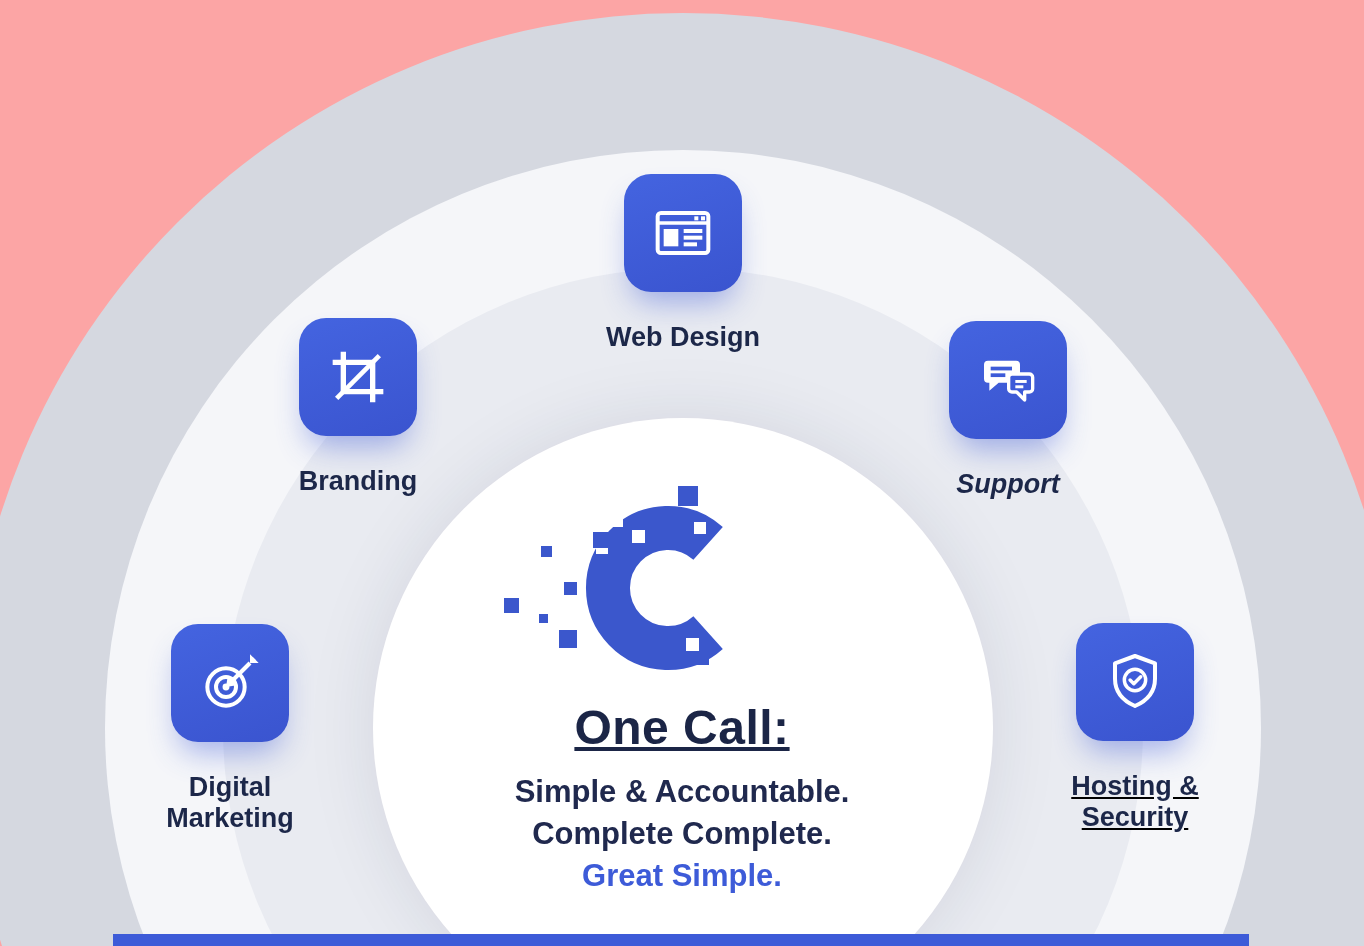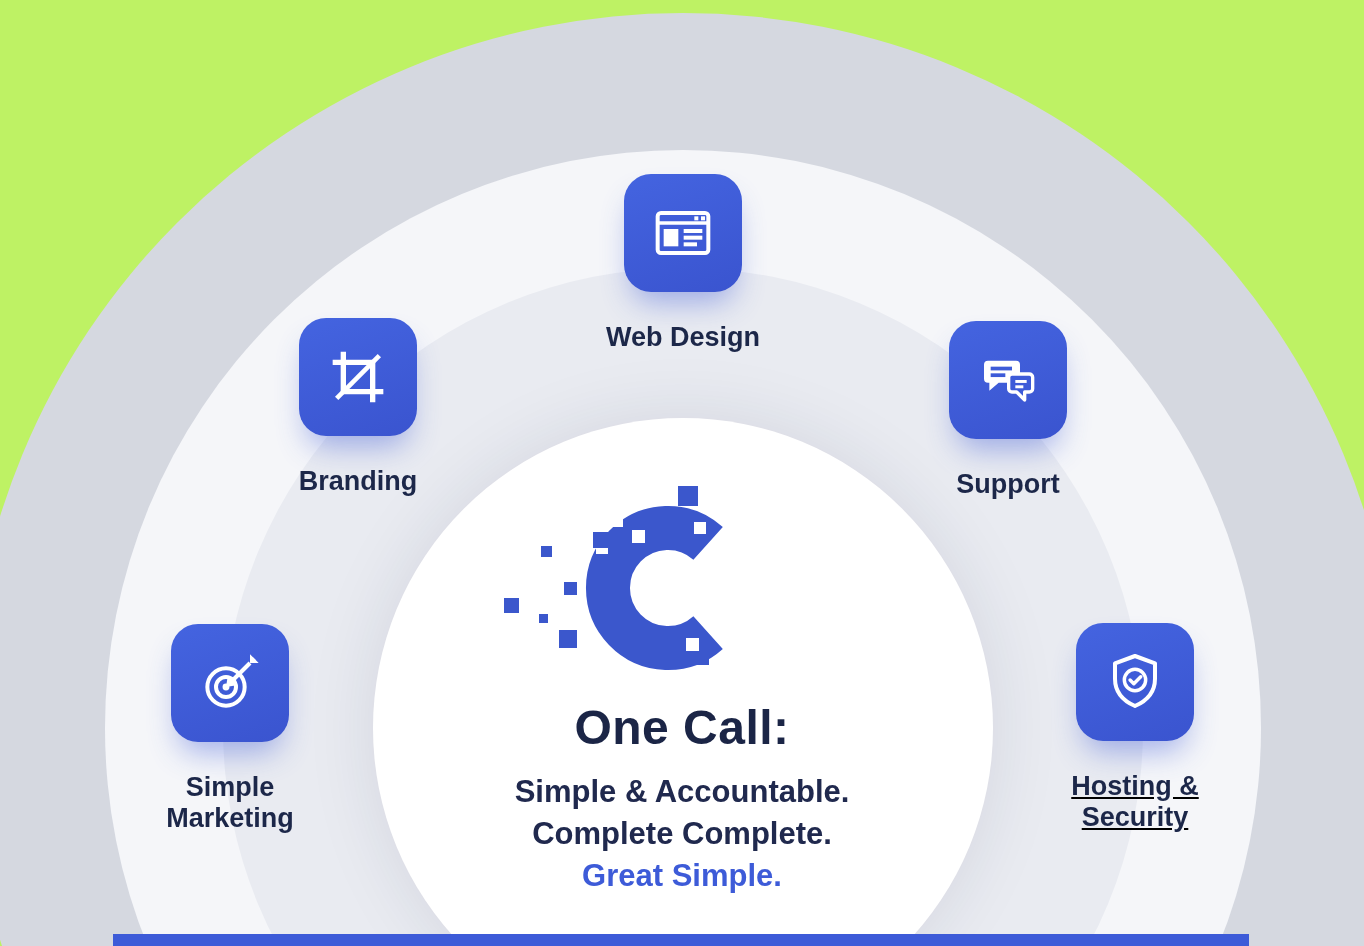"Web Design" .stage { background: #bef264 -> #fca5a5 }
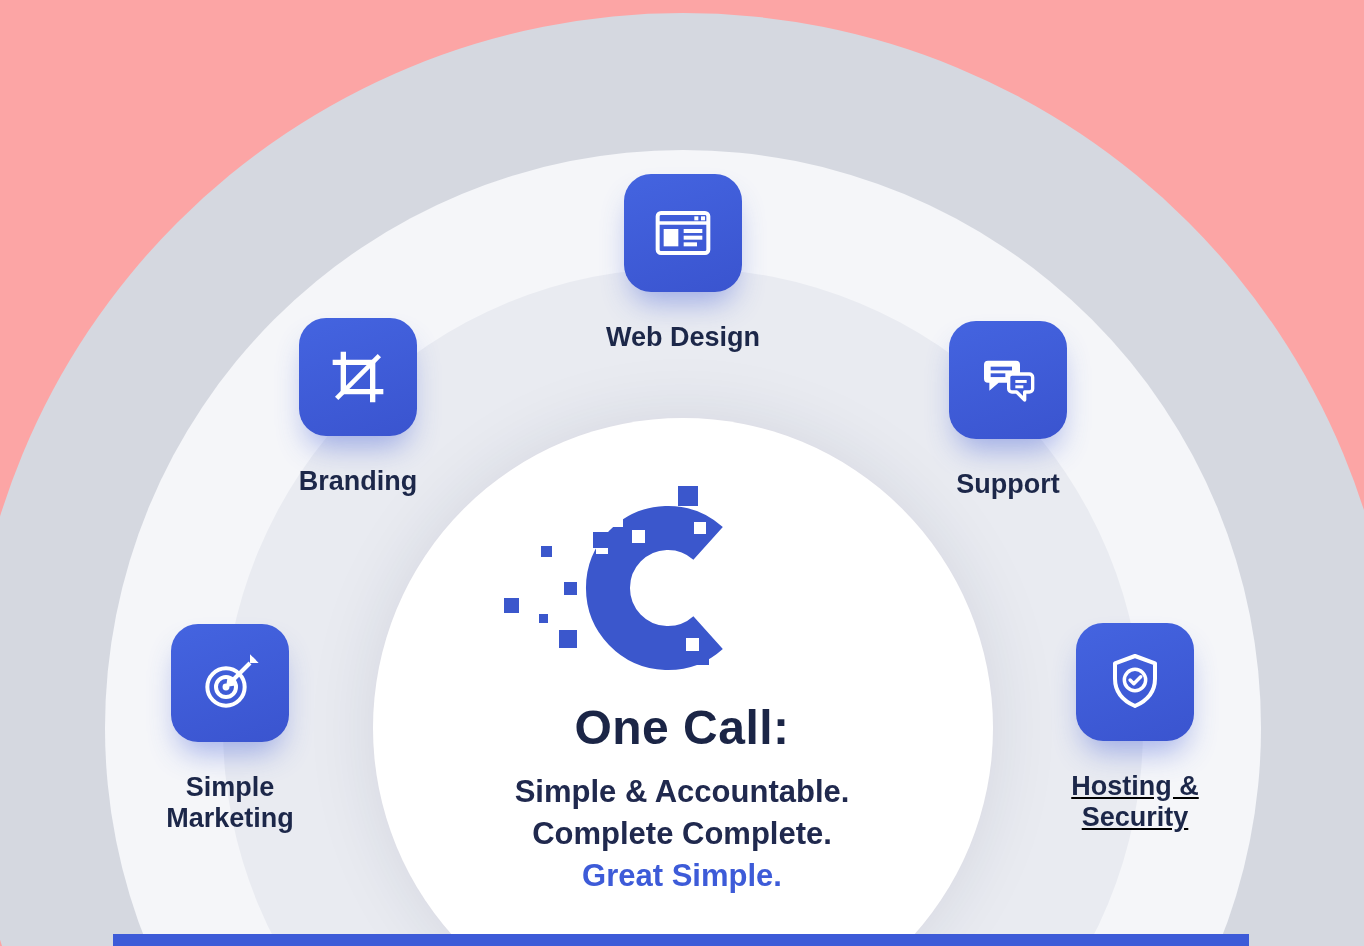"Support" div.card { font-style: none -> italic }
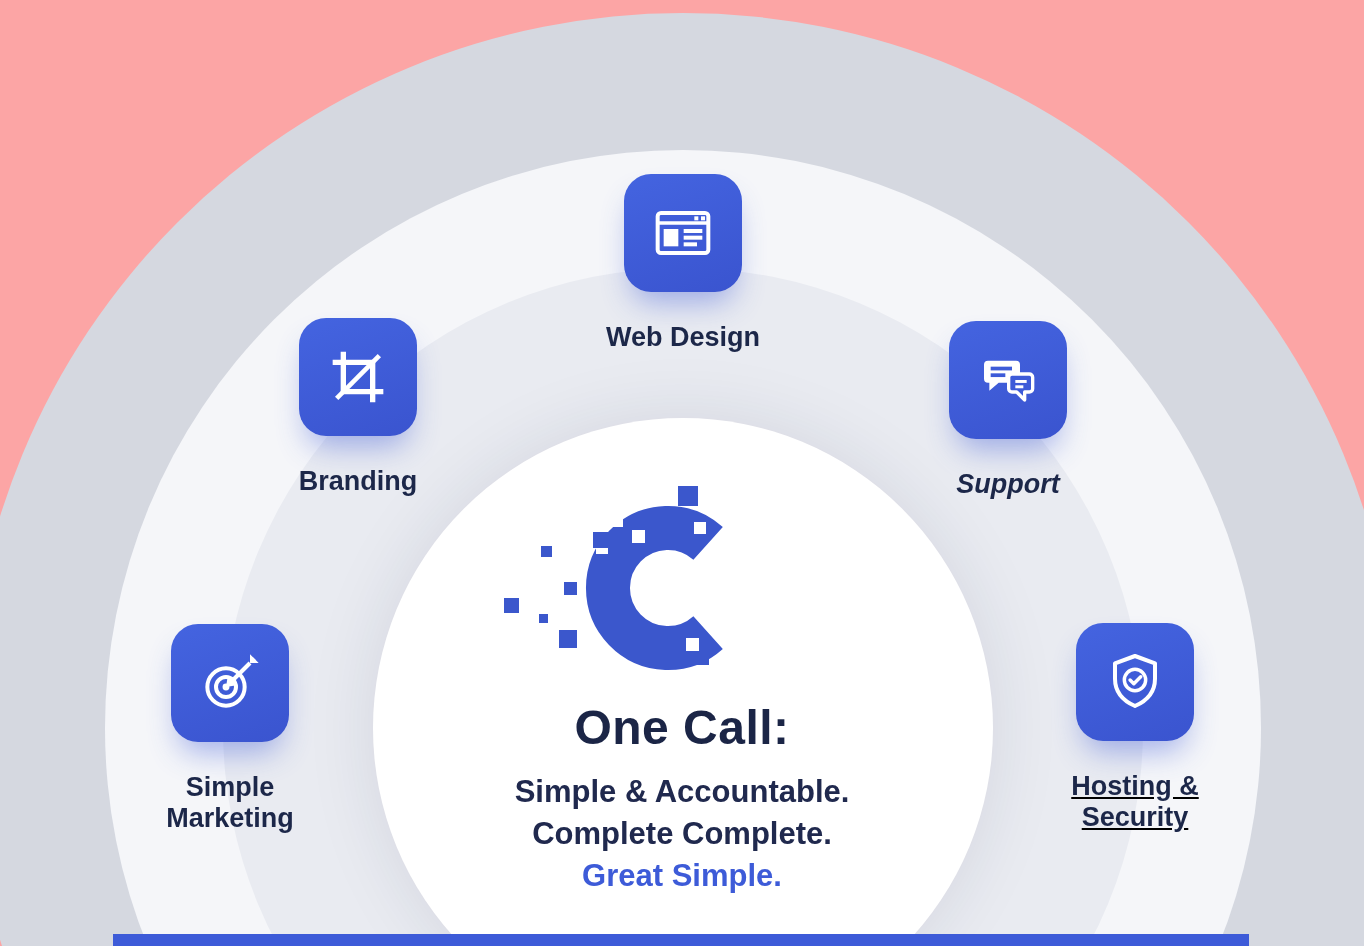"One Call:" .center-title { text-decoration: none -> underline }
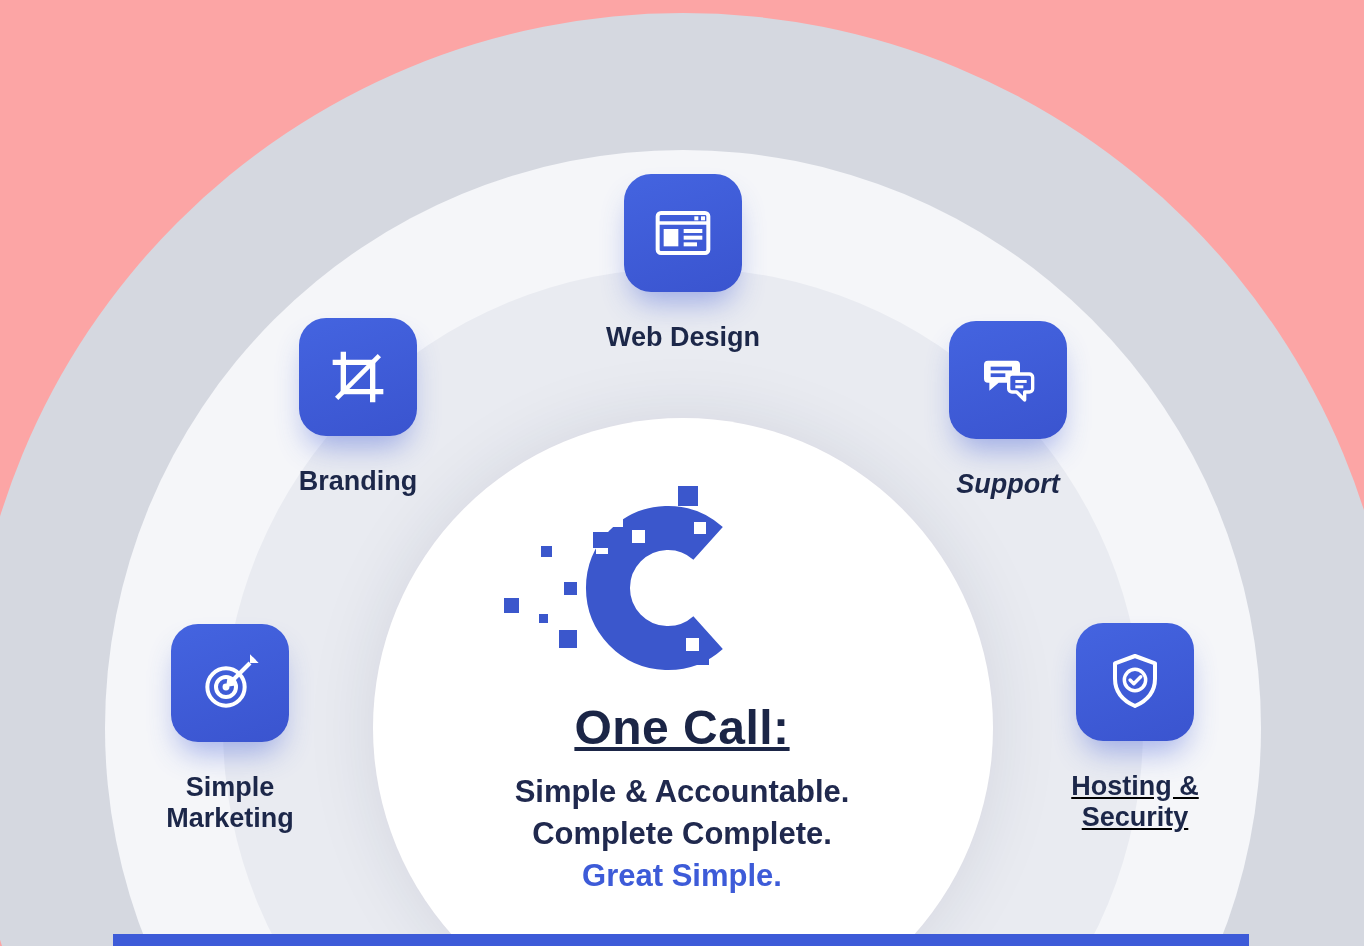"Simple Marketing" div.label { text: Simple -> Digital }
